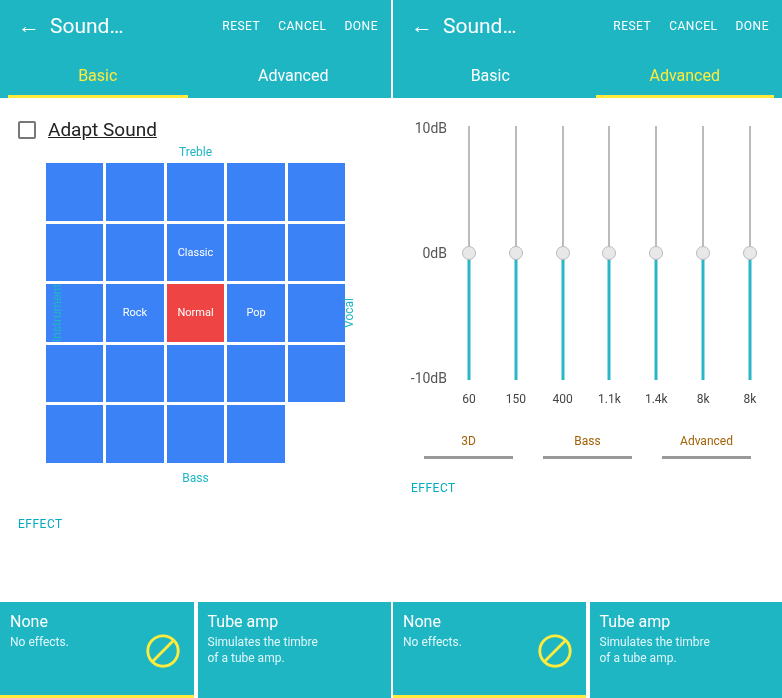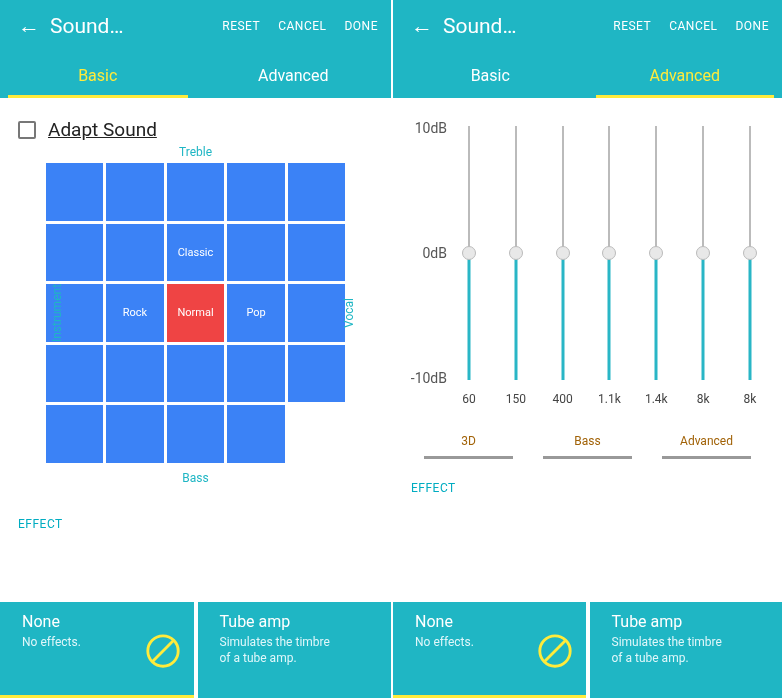"None" .effect-card { padding: 10px 22px -> 10px 10px }
